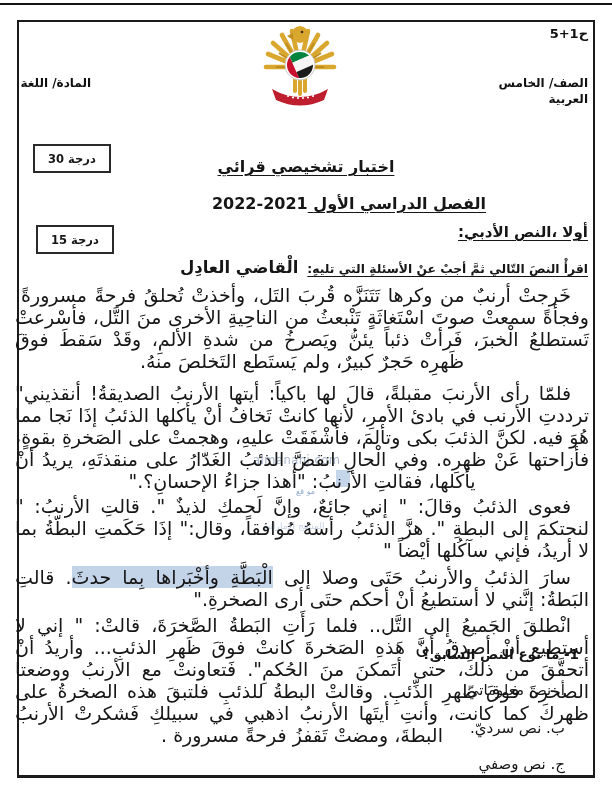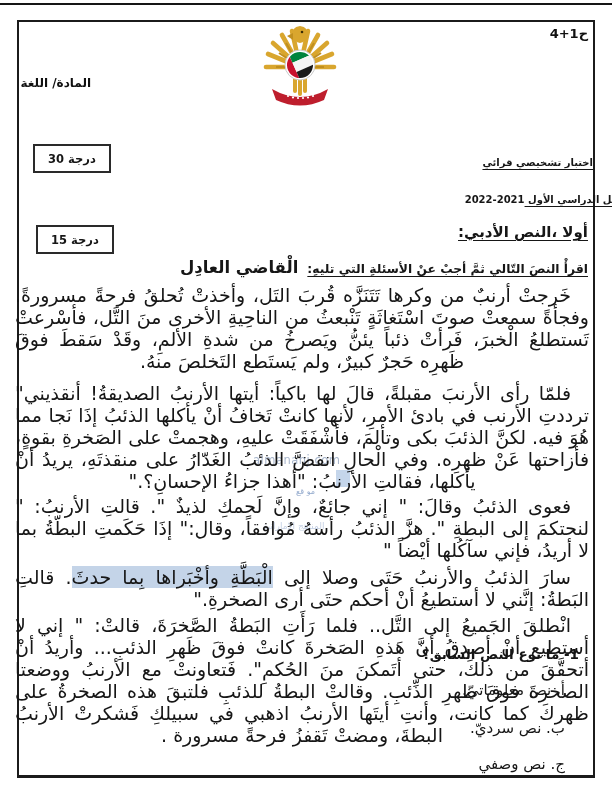"4+1" span.ltr { text: 4+1 -> 5+1 }
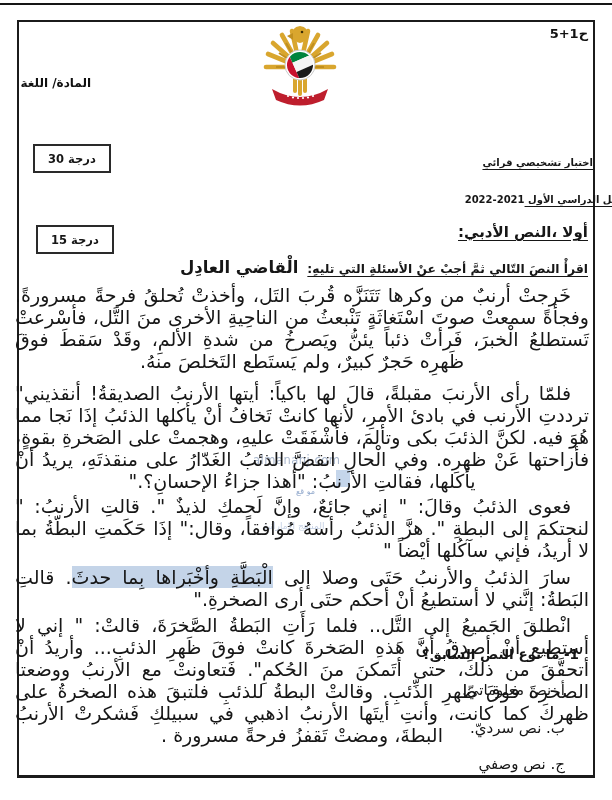"الصف/ الخامس" div.abs { html: none -> <div> <div>الصف/ الخامس</div> <div>العربية</div> </div> }
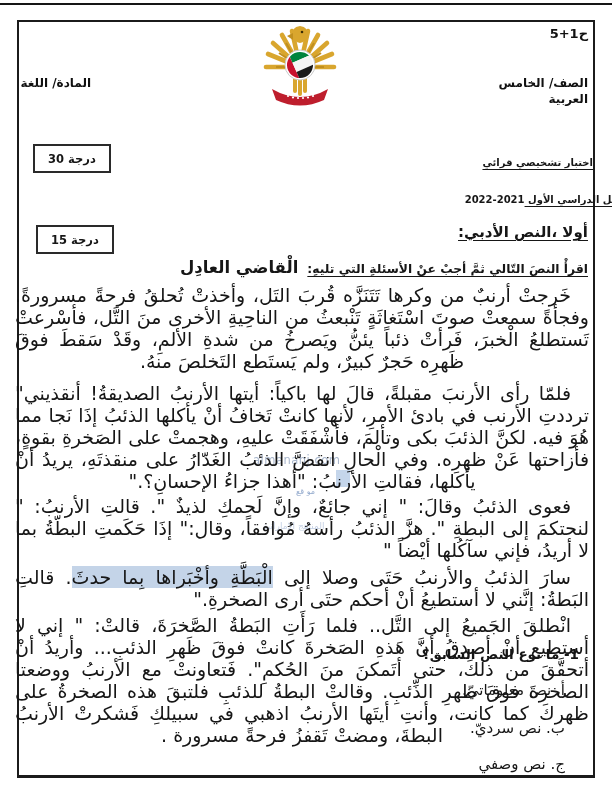"اختبار تشخيصي قرائي" .title-c { font-size: 10px -> 16px; text-align: right -> center }
